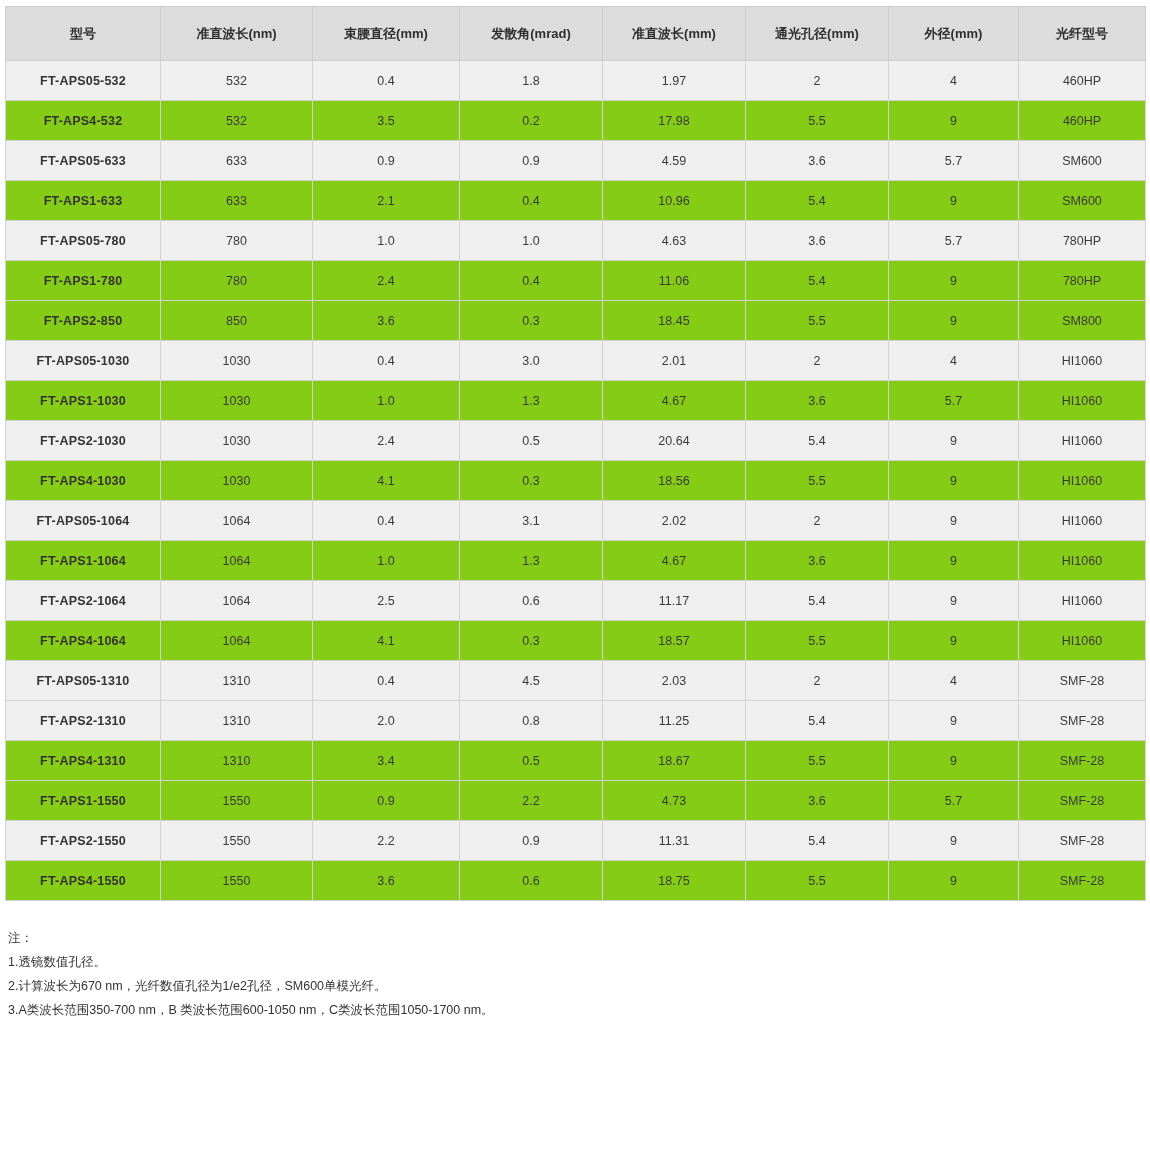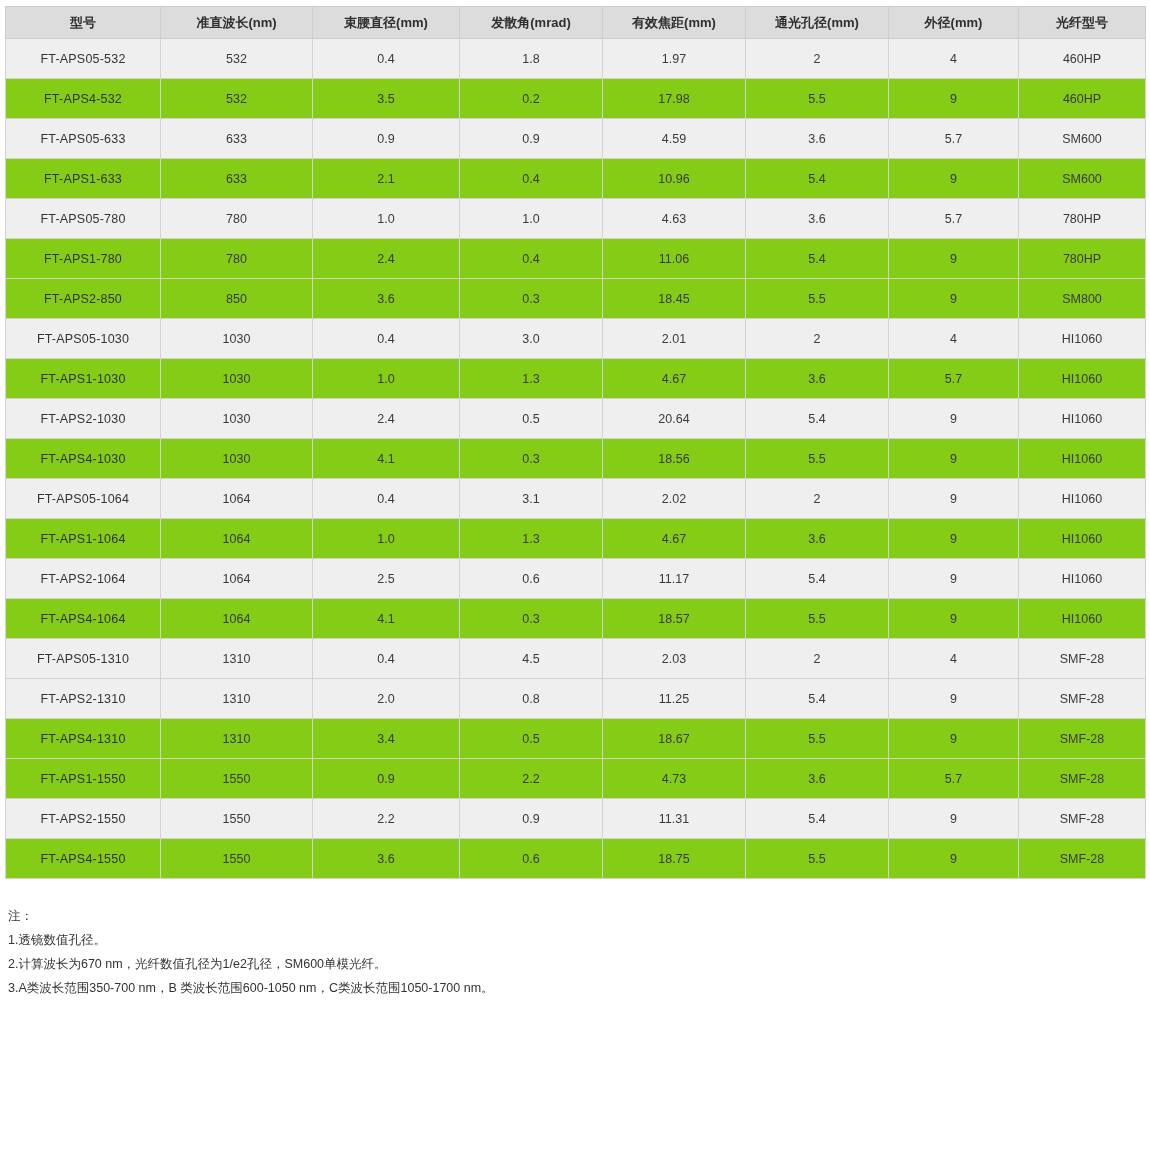"型号" table.spec thead th { height: 32px -> 54px }
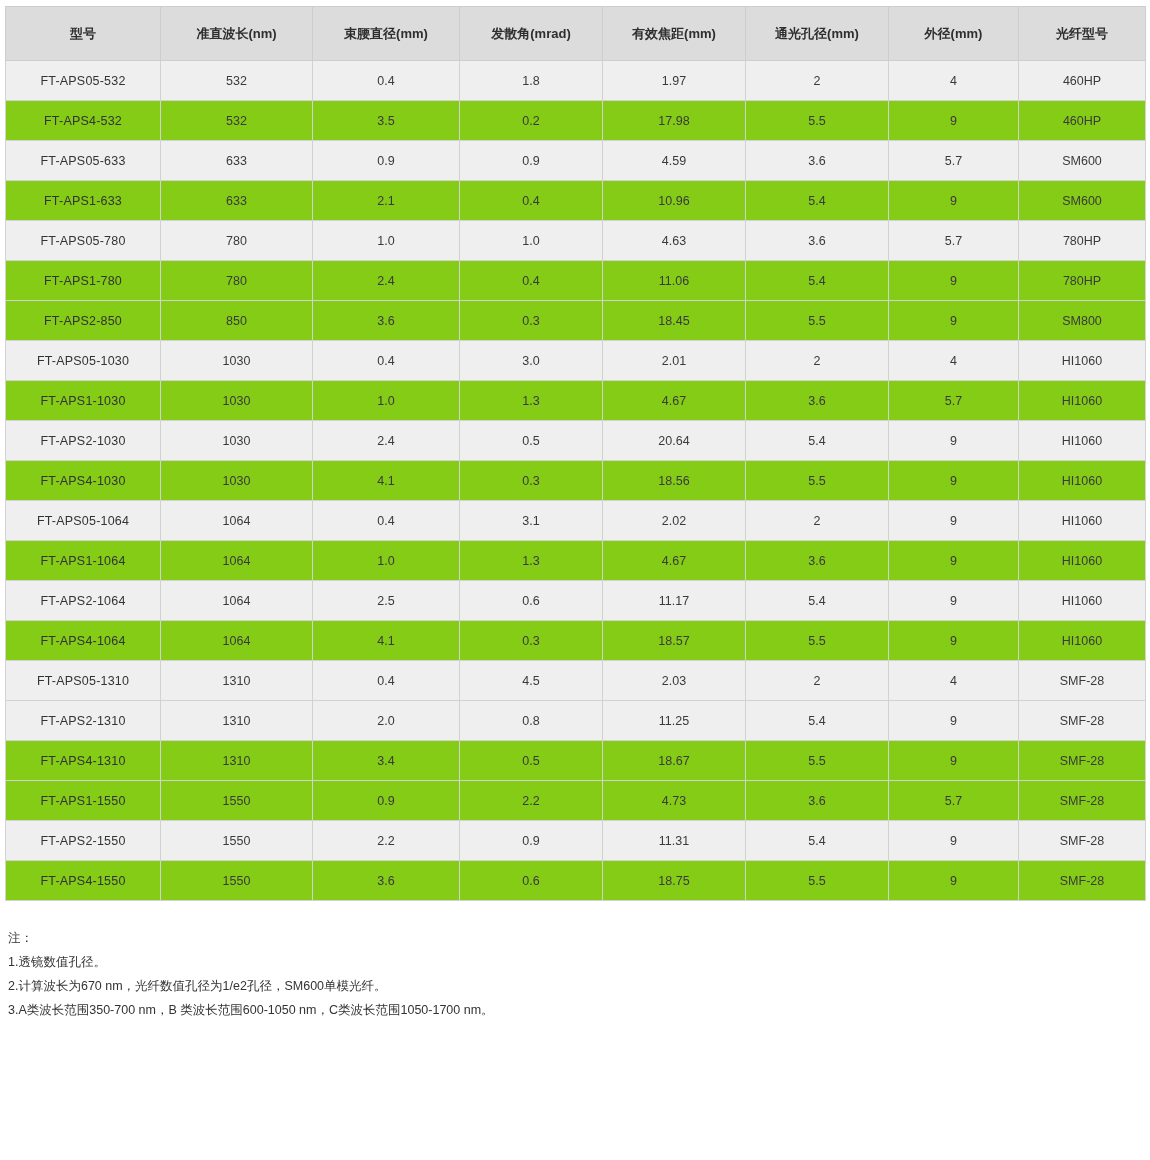"有效焦距(mm)" th { text: 有效焦距 -> 准直波长 }
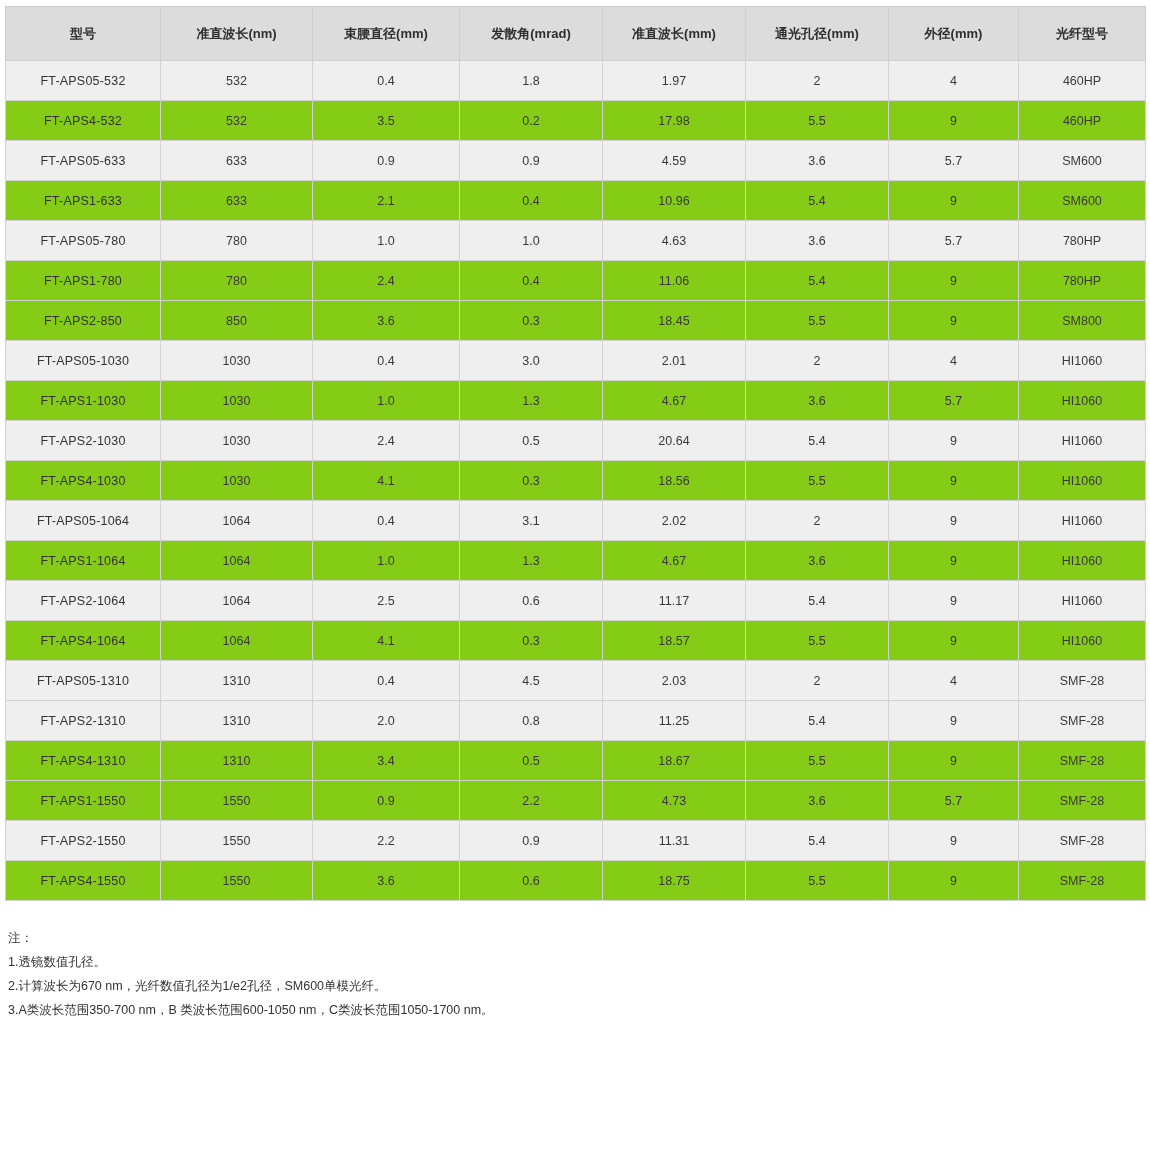"FT-APS05-532" table.spec tbody td:first-child { font-weight: normal -> bold }
